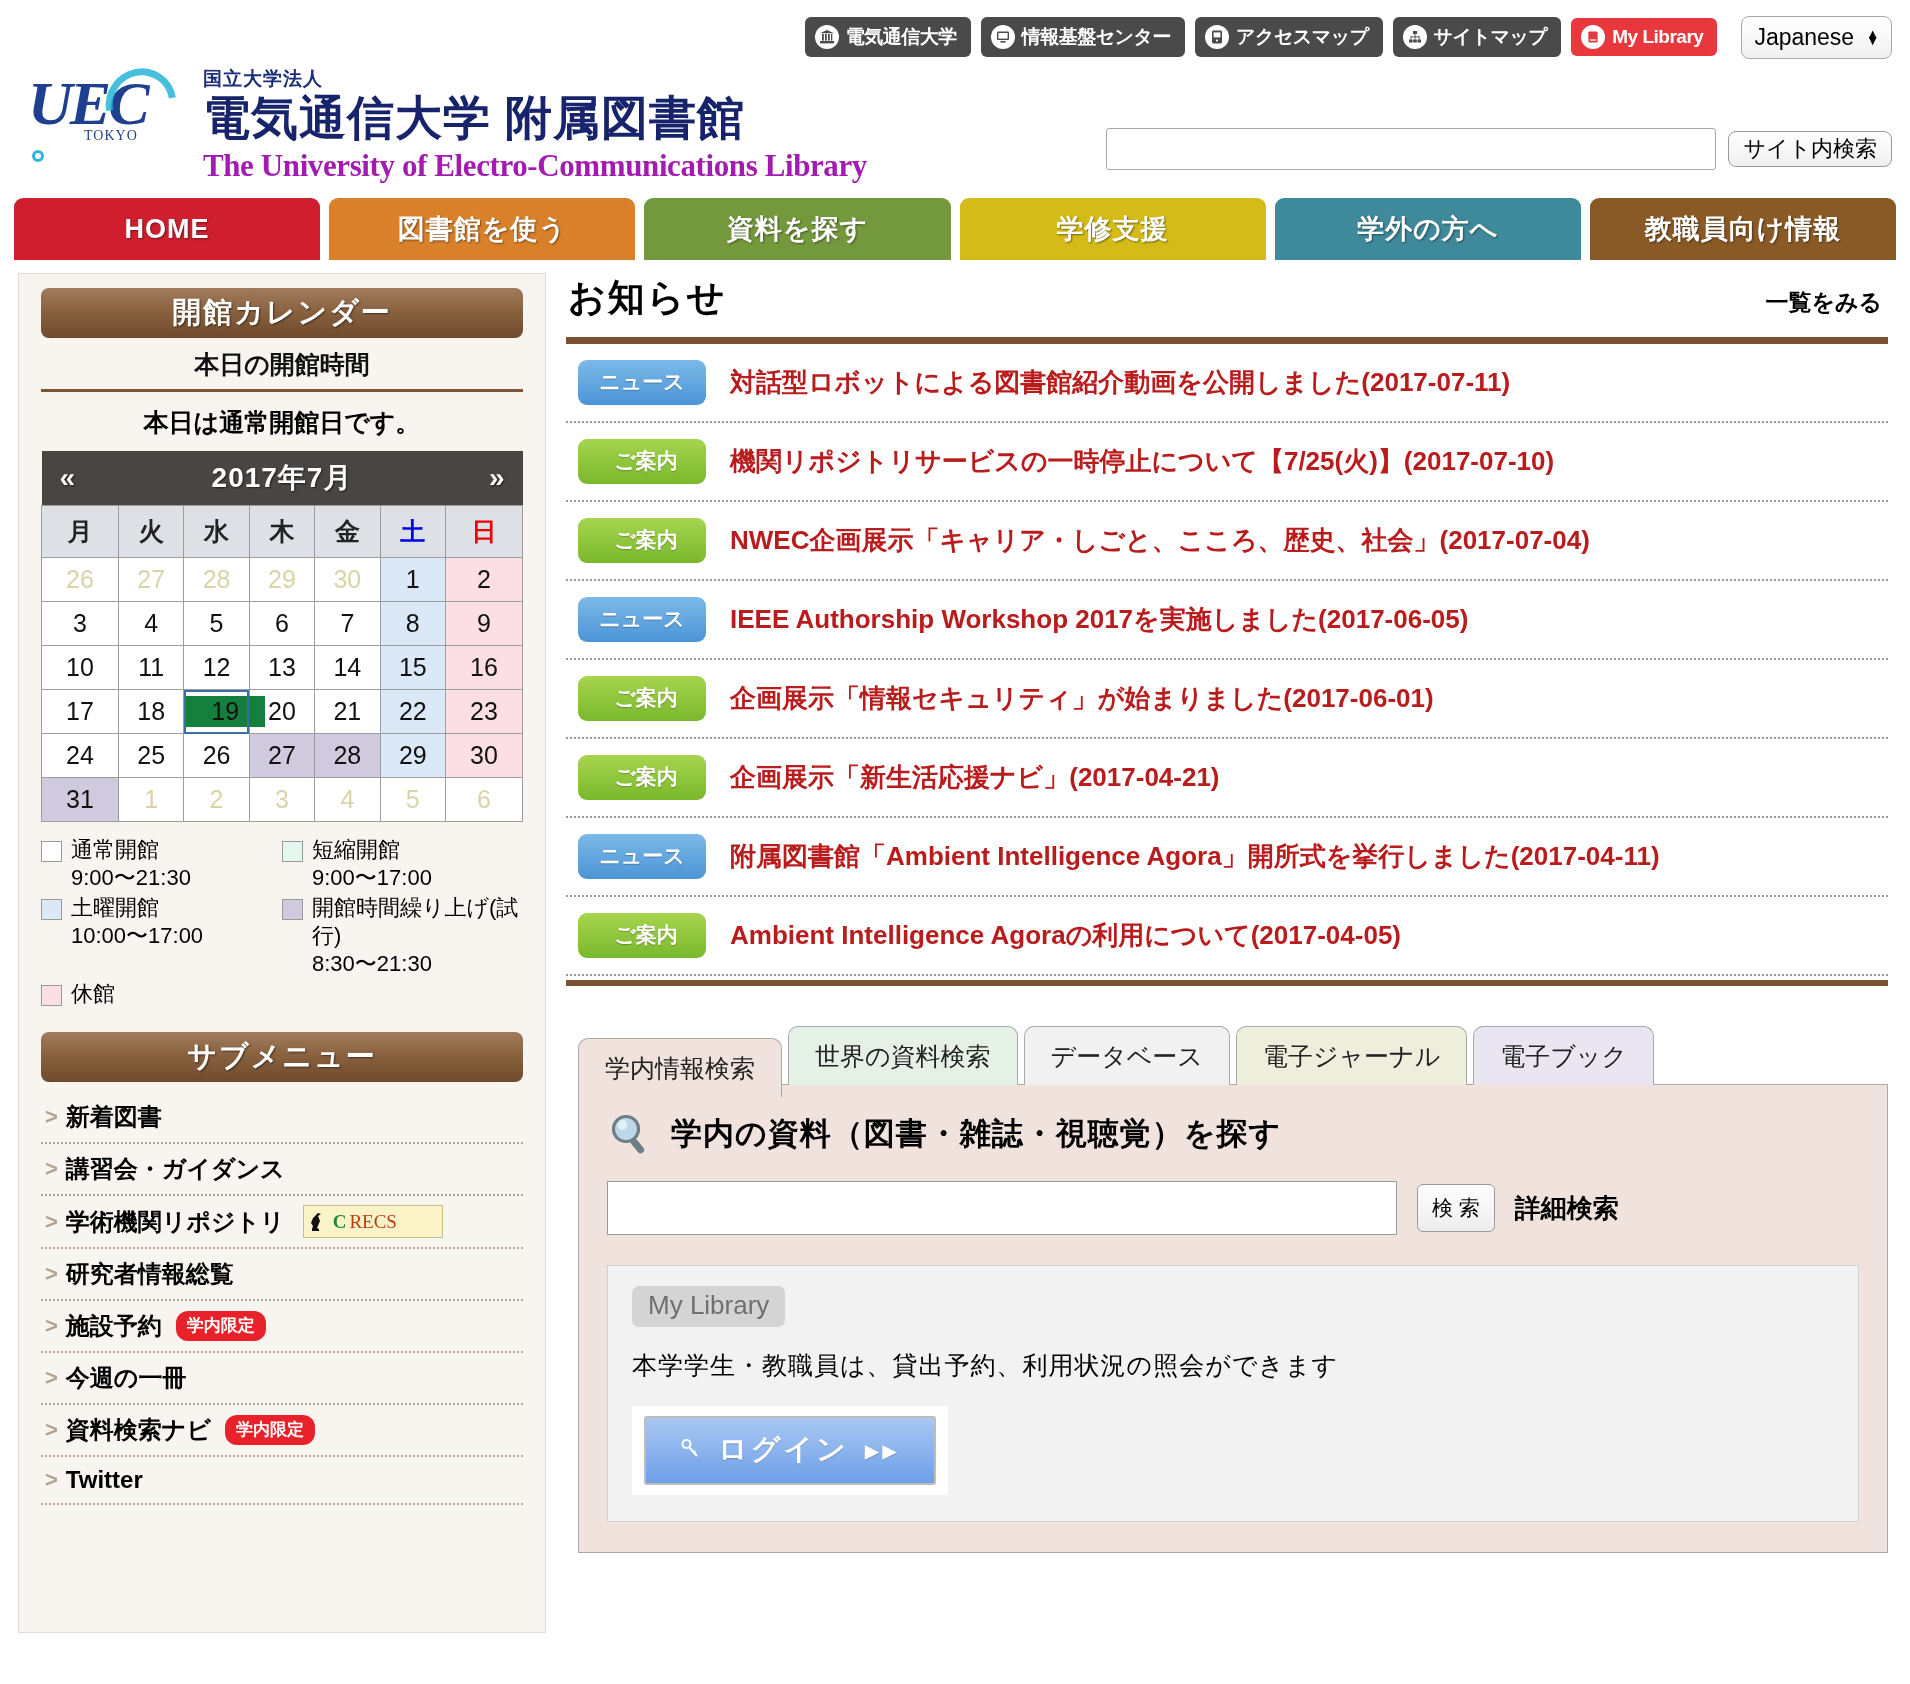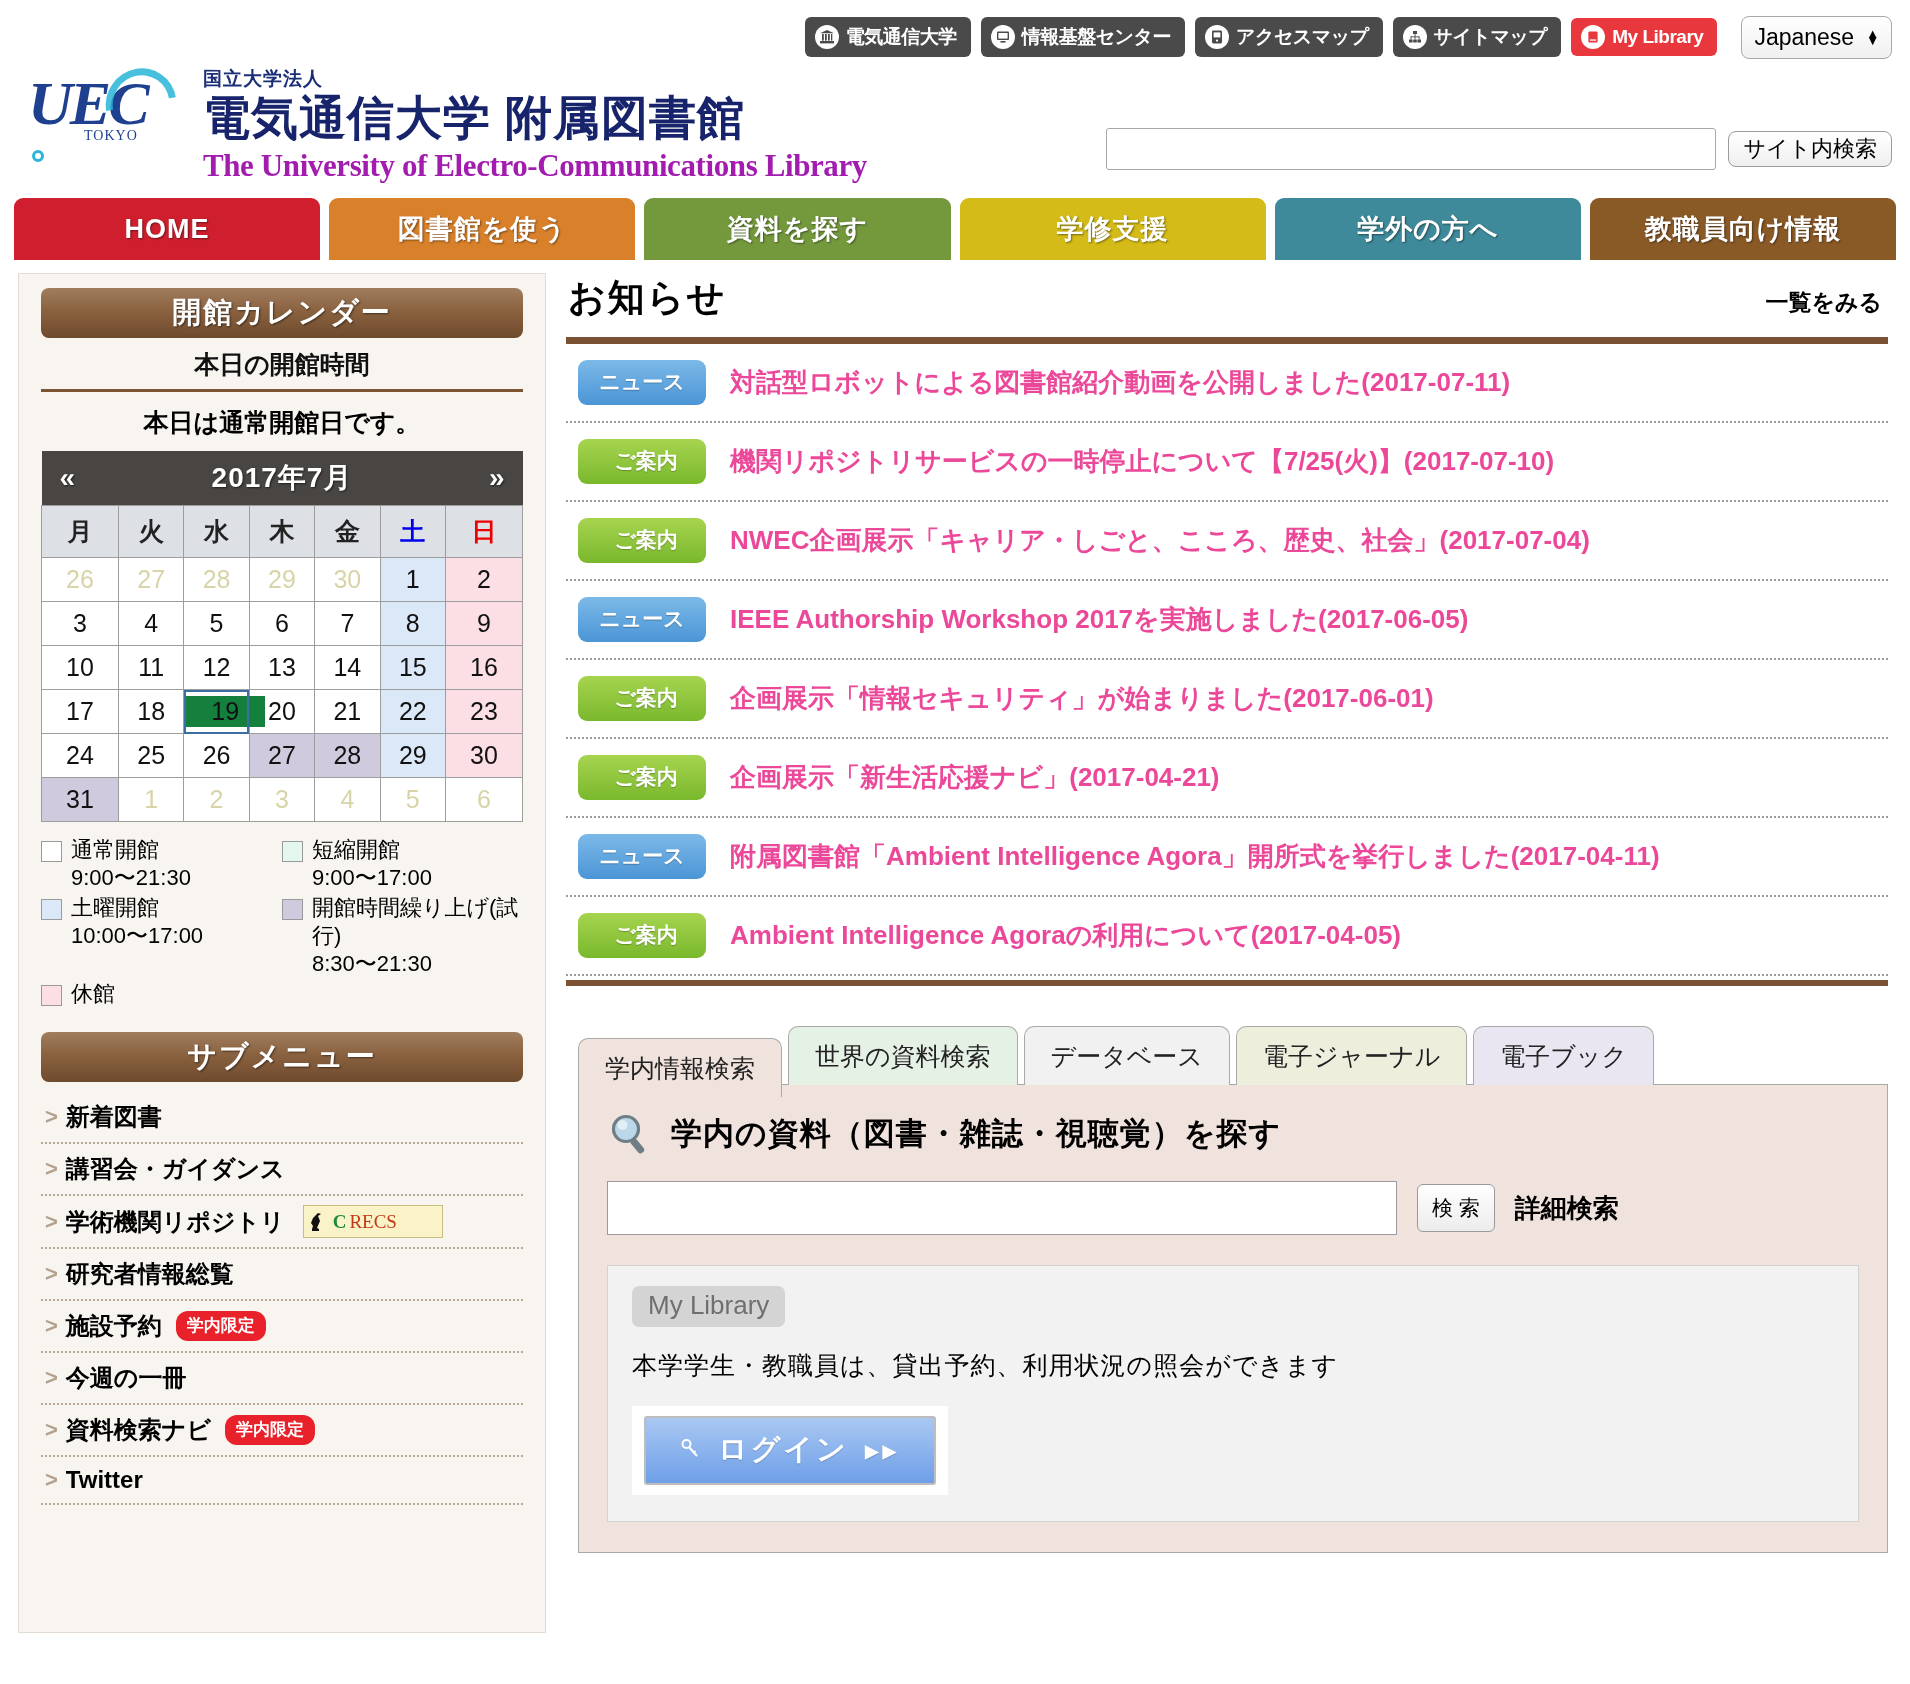"対話型ロボットによる図書館紹介動画を公開しました(2017-07-11)" .news-text { color: #ec4899 -> #b91c1c }
